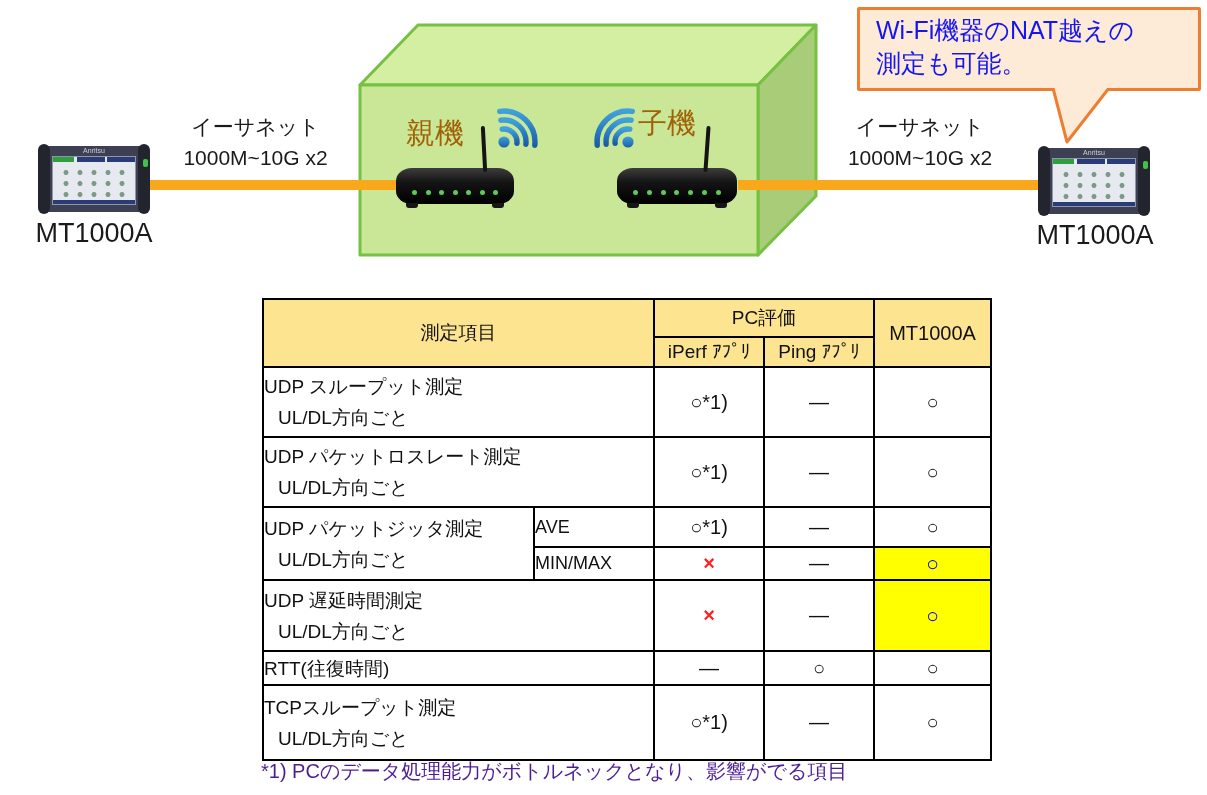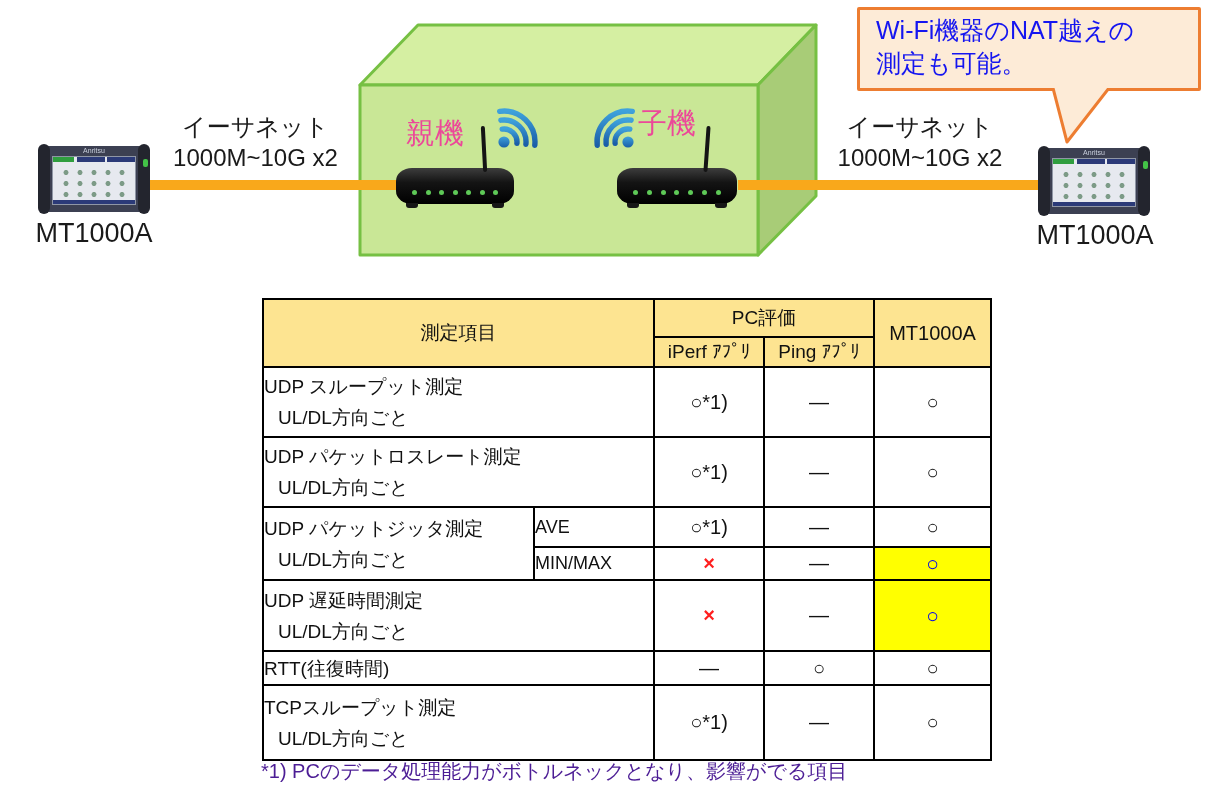"イーサネット" .ethlabel { font-size: 24px -> 21px }
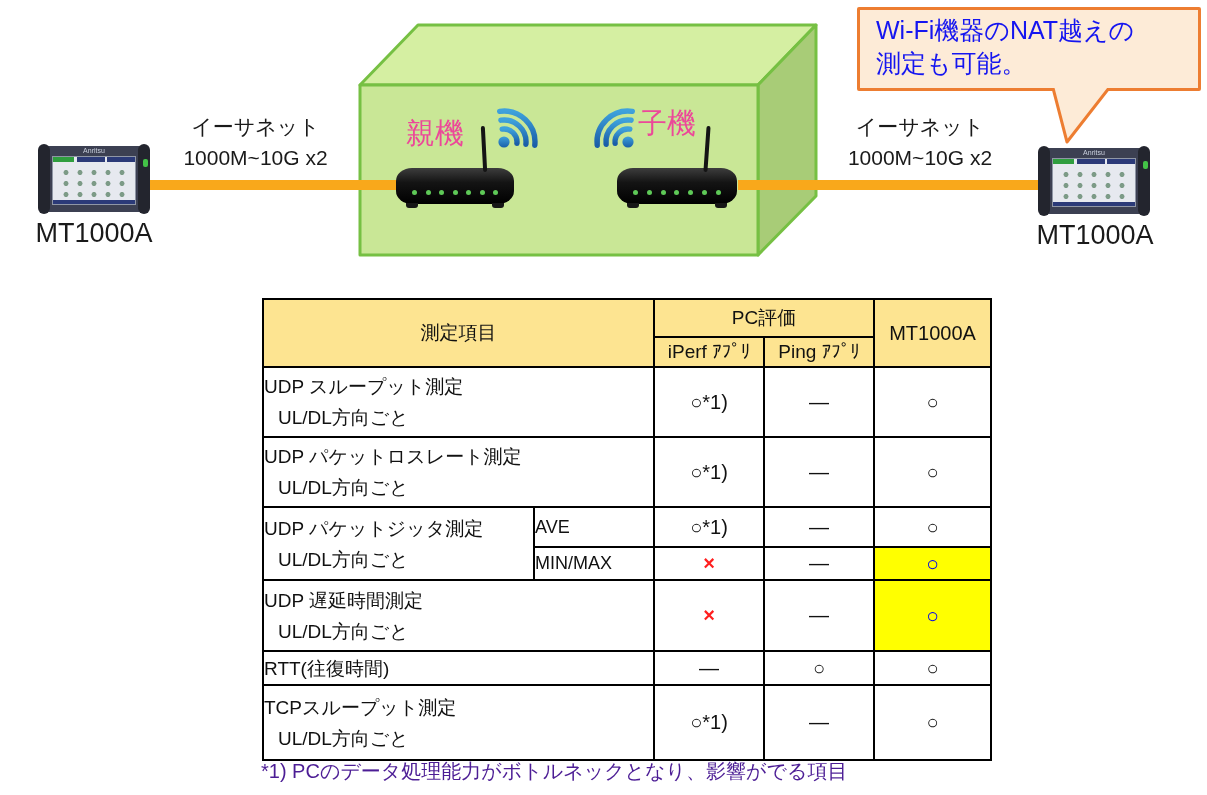"親機" .rlabel { color: #ec4899 -> #a16207 }
